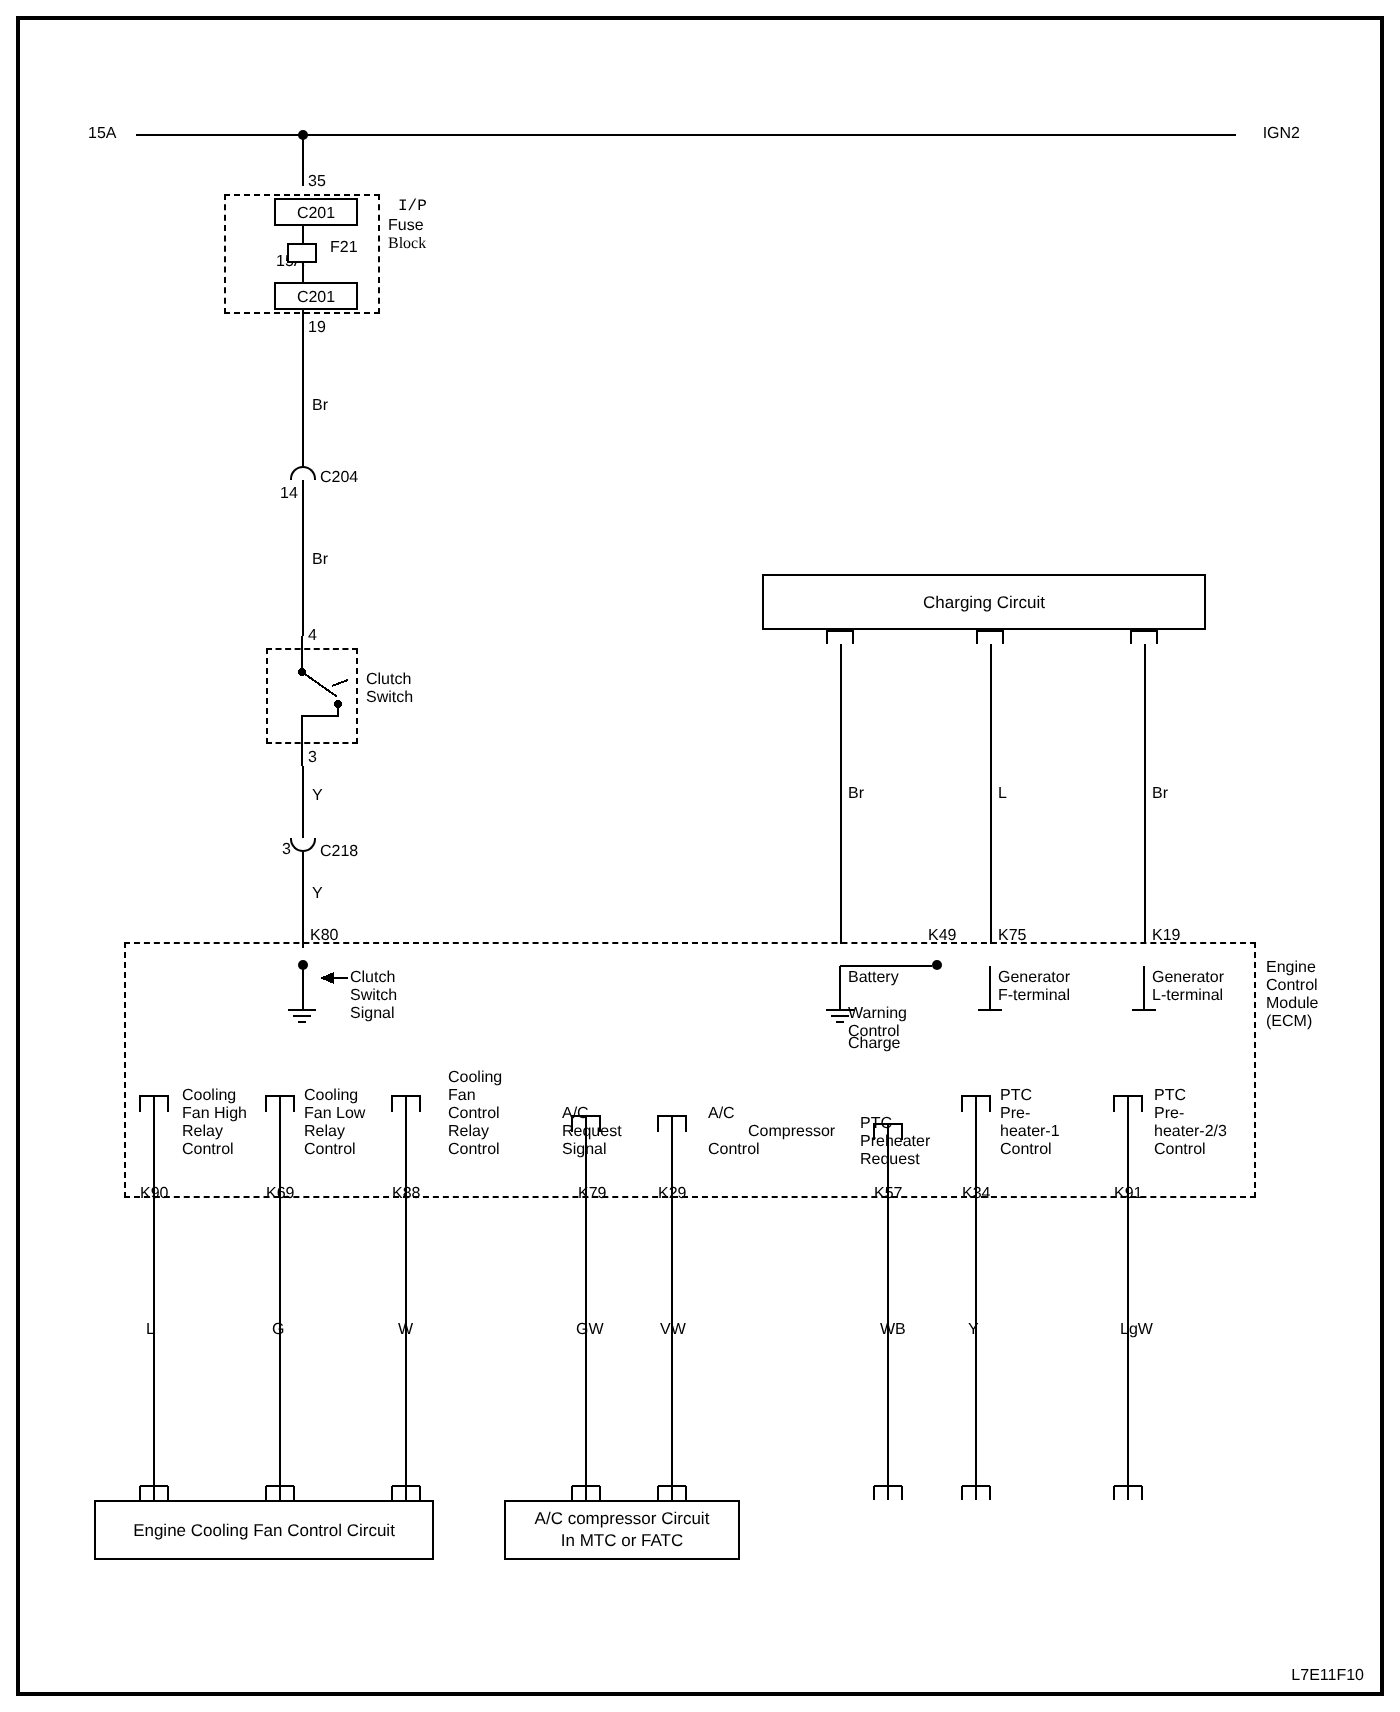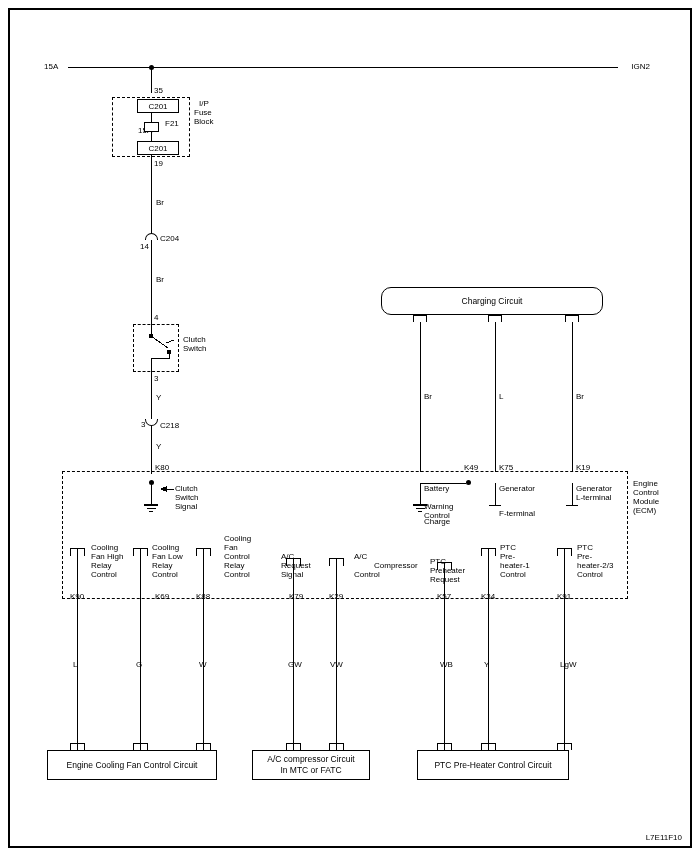"I/P" div.lbl { font-family: none -> Liberation Mono, monospace }
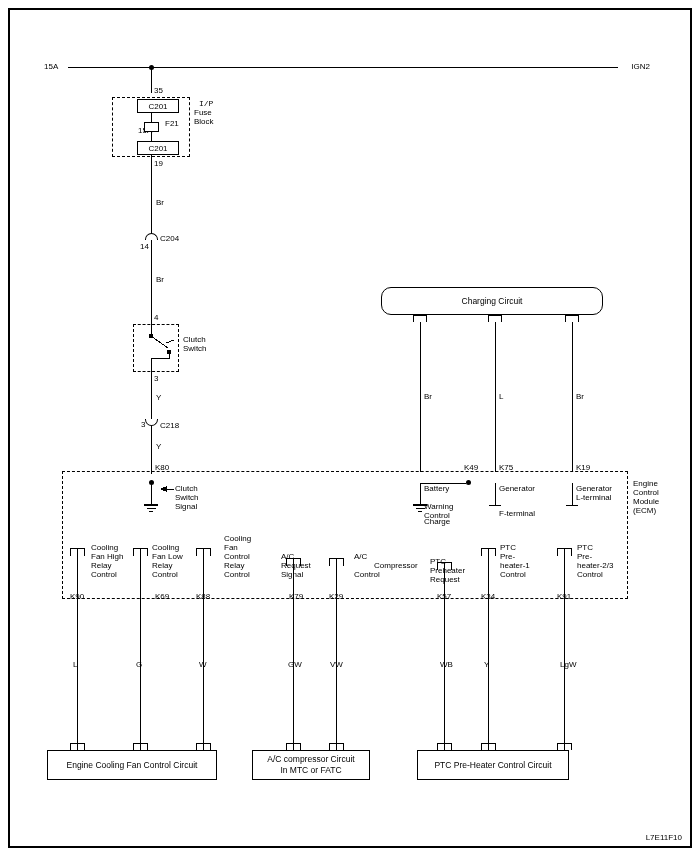"Block" div.lbl { font-family: none -> Liberation Serif, serif }
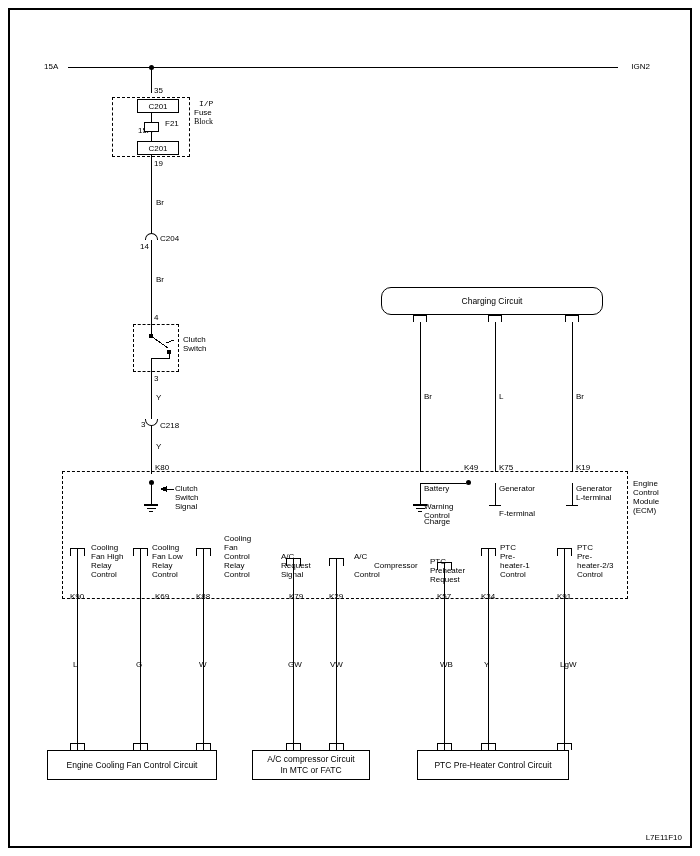"Charging Circuit" div.bigbox { border-radius: 10px -> none }
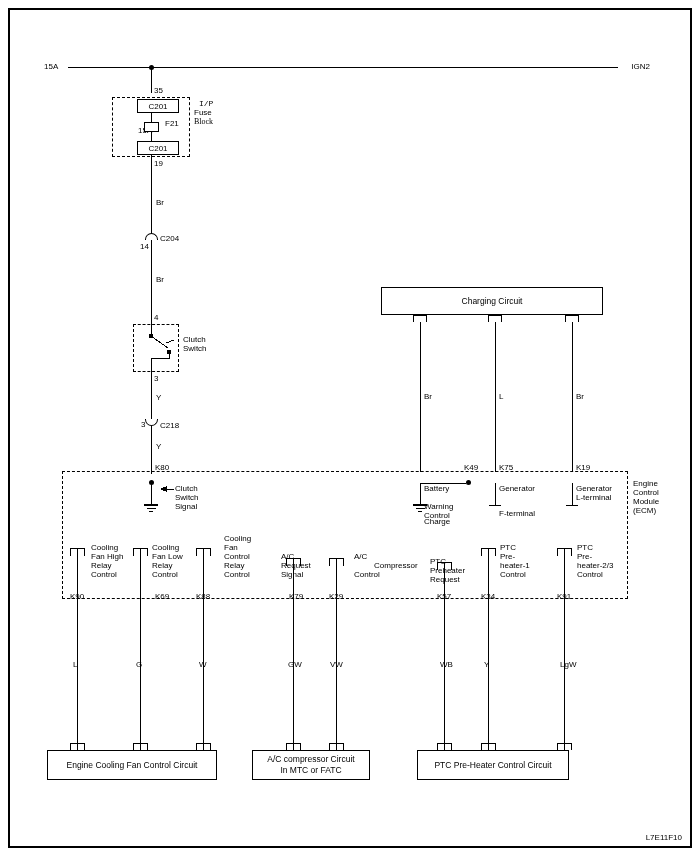"F-terminal" div.lbl { top: 509px -> 493px }
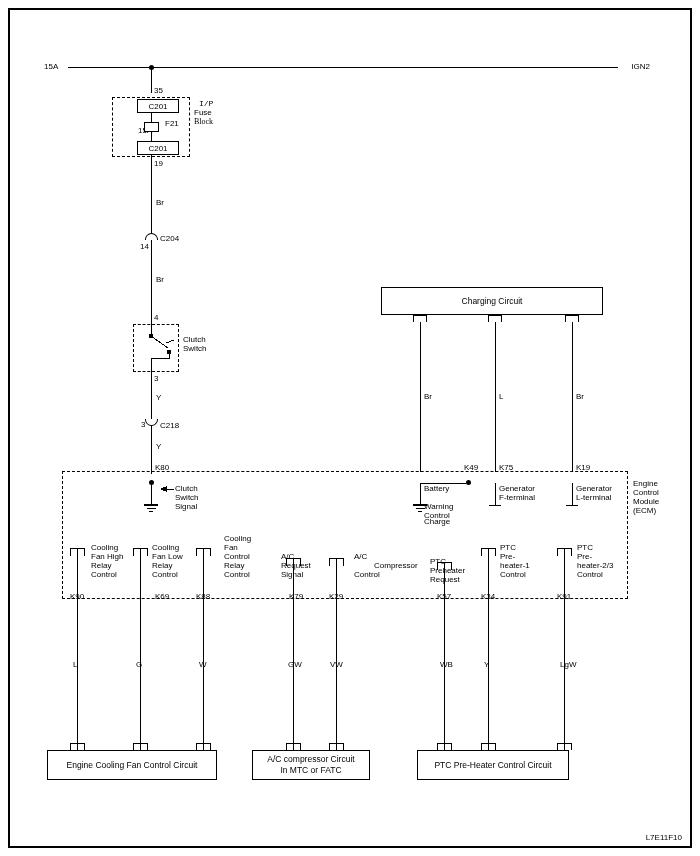"K69" div.lbl { margin-left: 22px -> none }
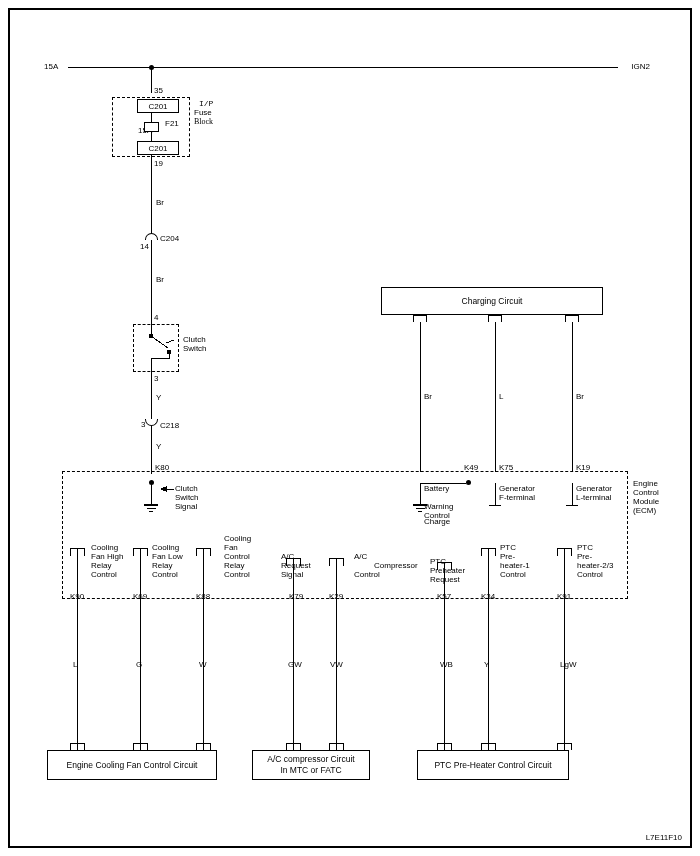"PTC Pre-Heater Control Circuit" div.bigbox { html: <div> <span>PTC Pre-Heater Control Circuit</span> </div> -> none }
